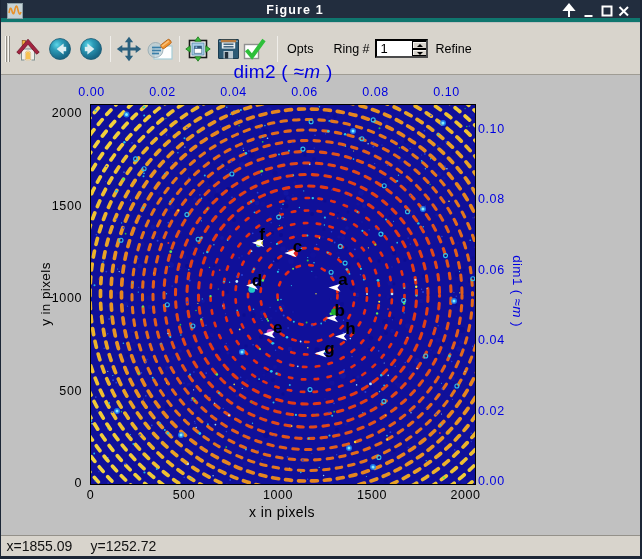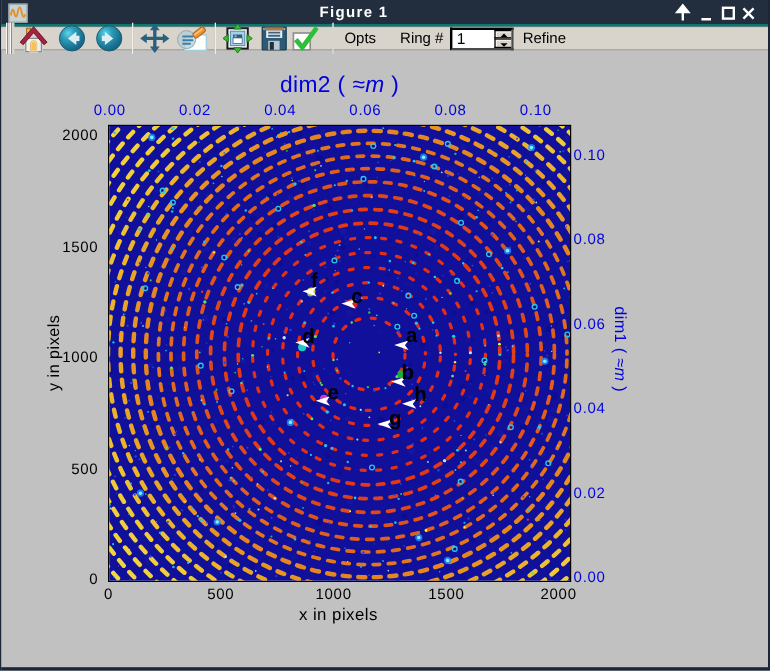"Figure 1" .titlebar { border-bottom: 2px solid #0f766e -> 4px solid #0f766e }
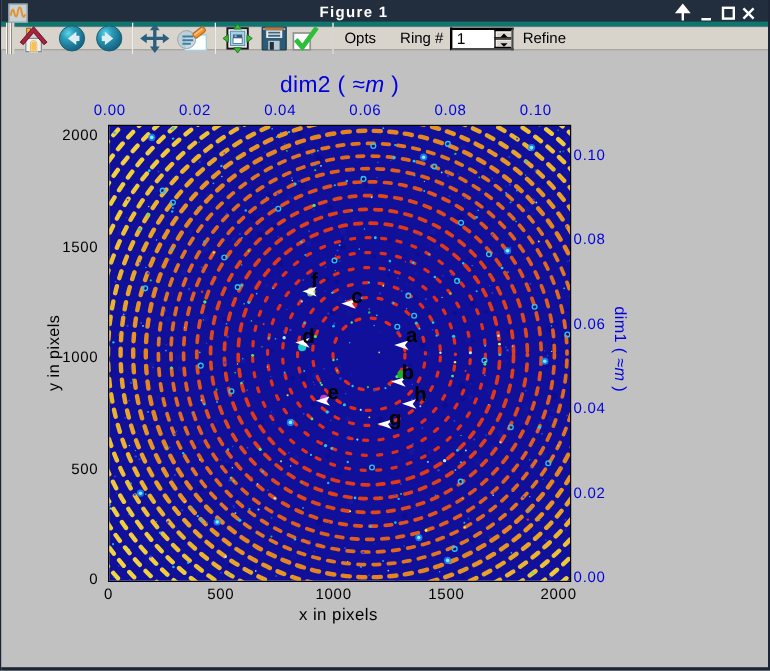"Opts" .toolbar { height: 19px -> 52px }
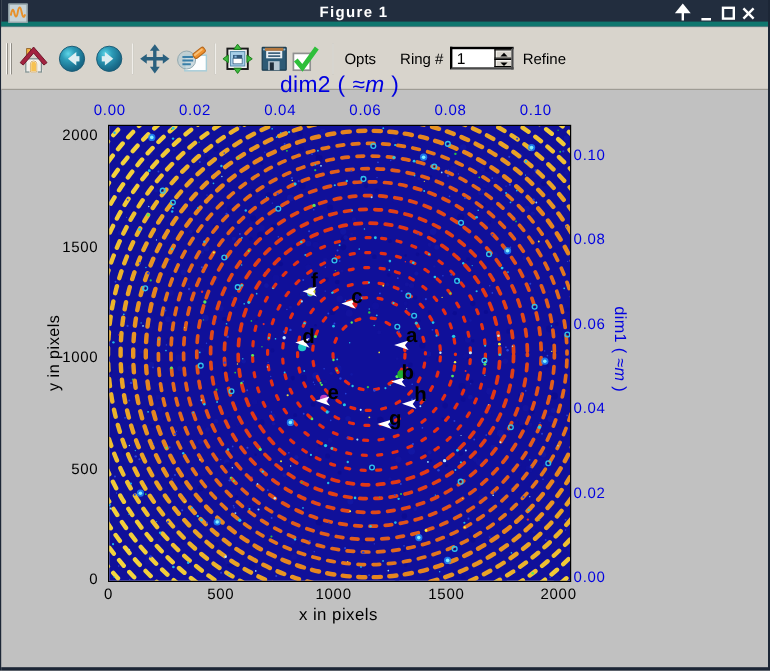"x=1855.09" div.statusarea { html: none -> <div> <span>x=1855.09</span> <span>y=1252.72</span> </div> }
